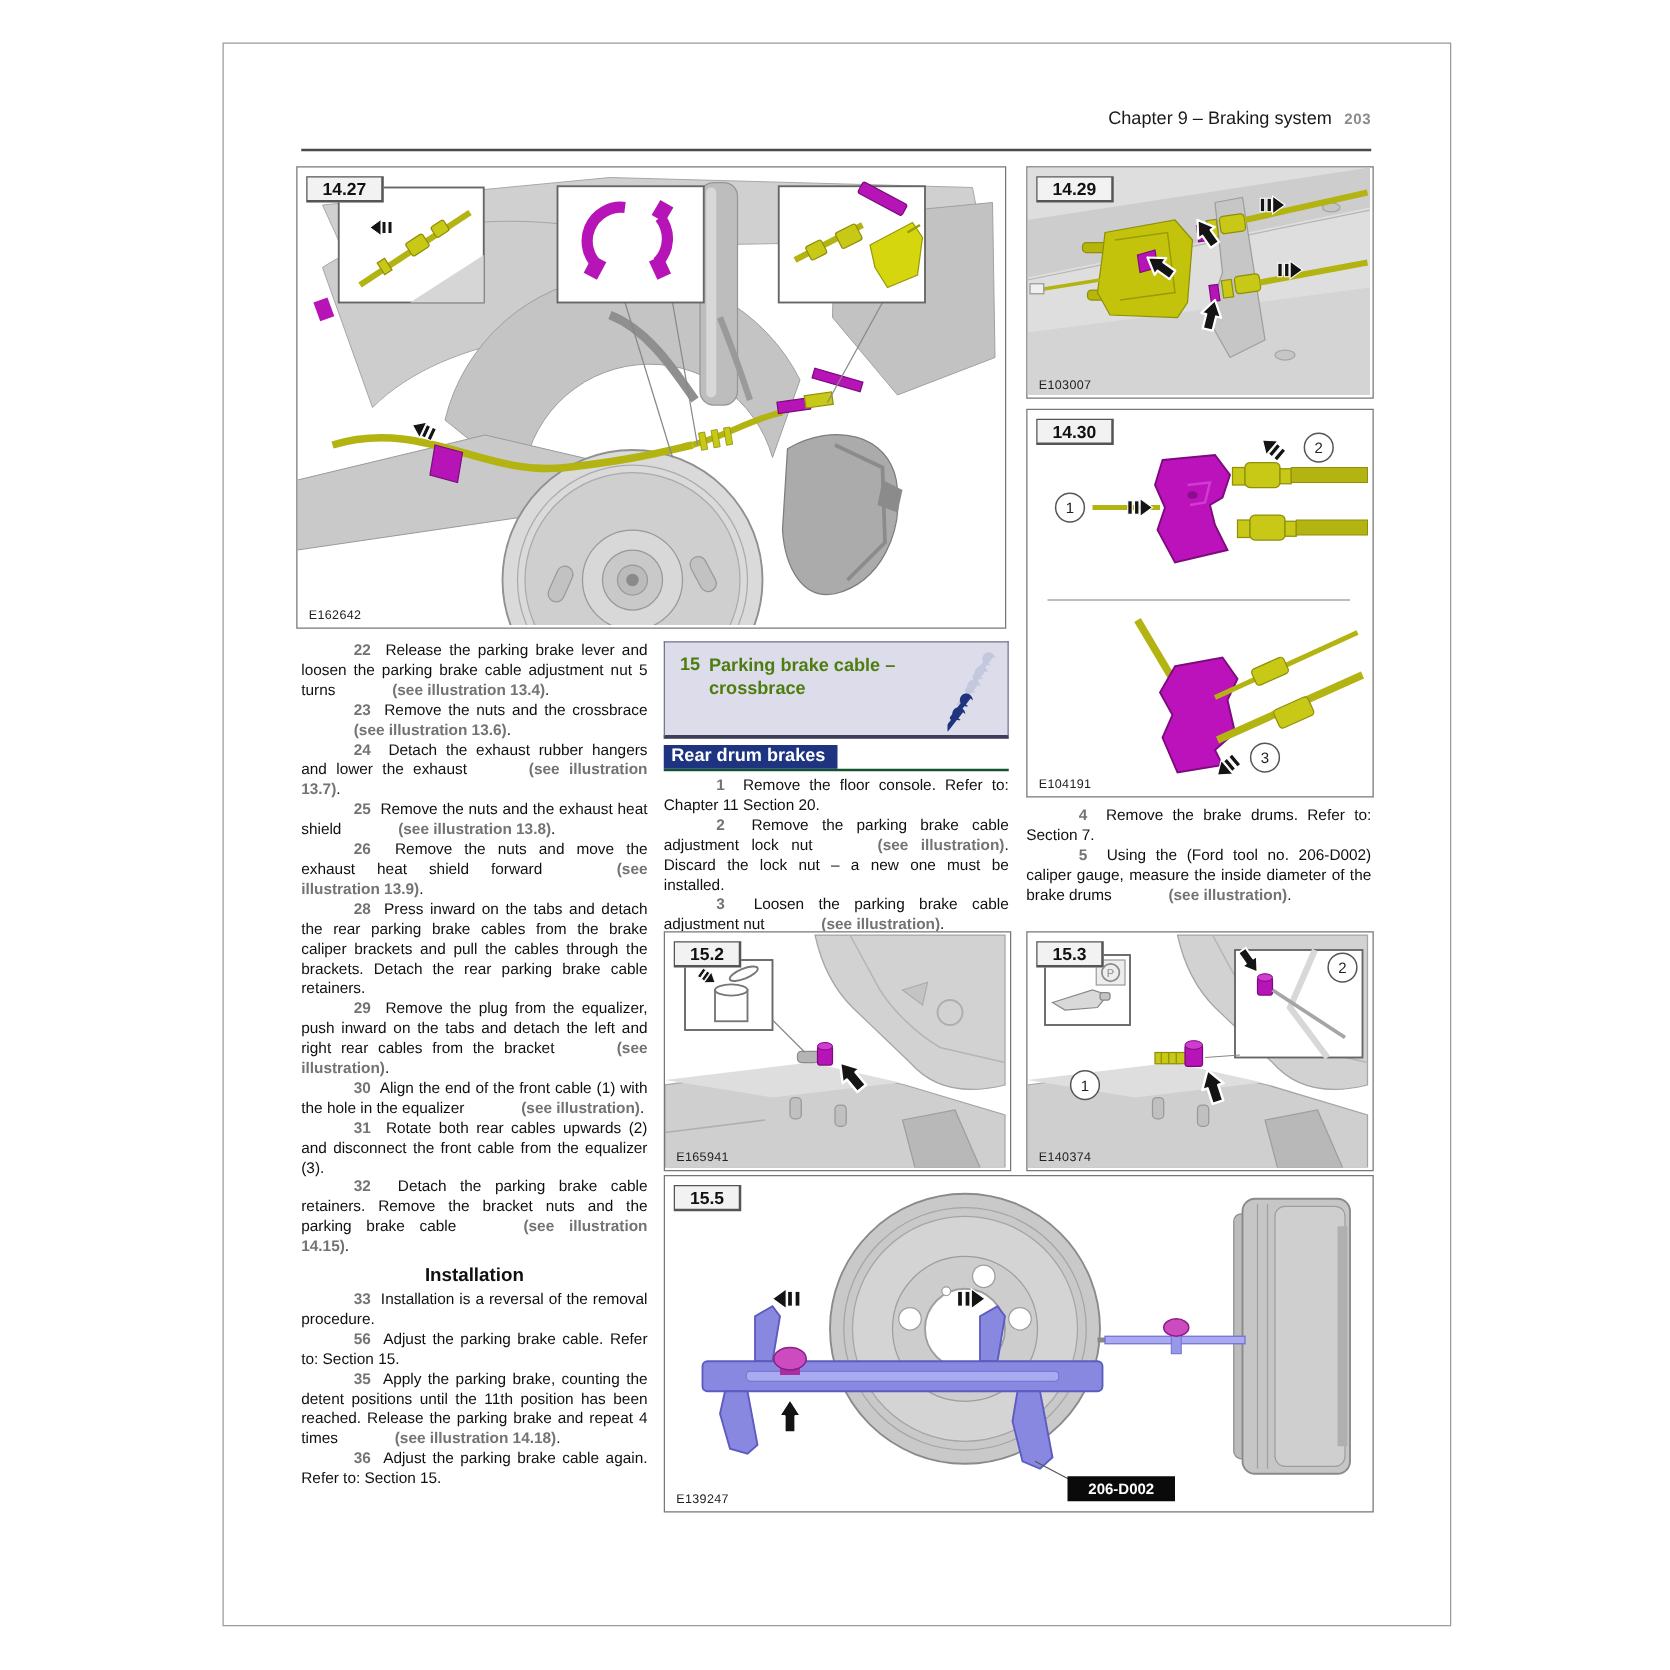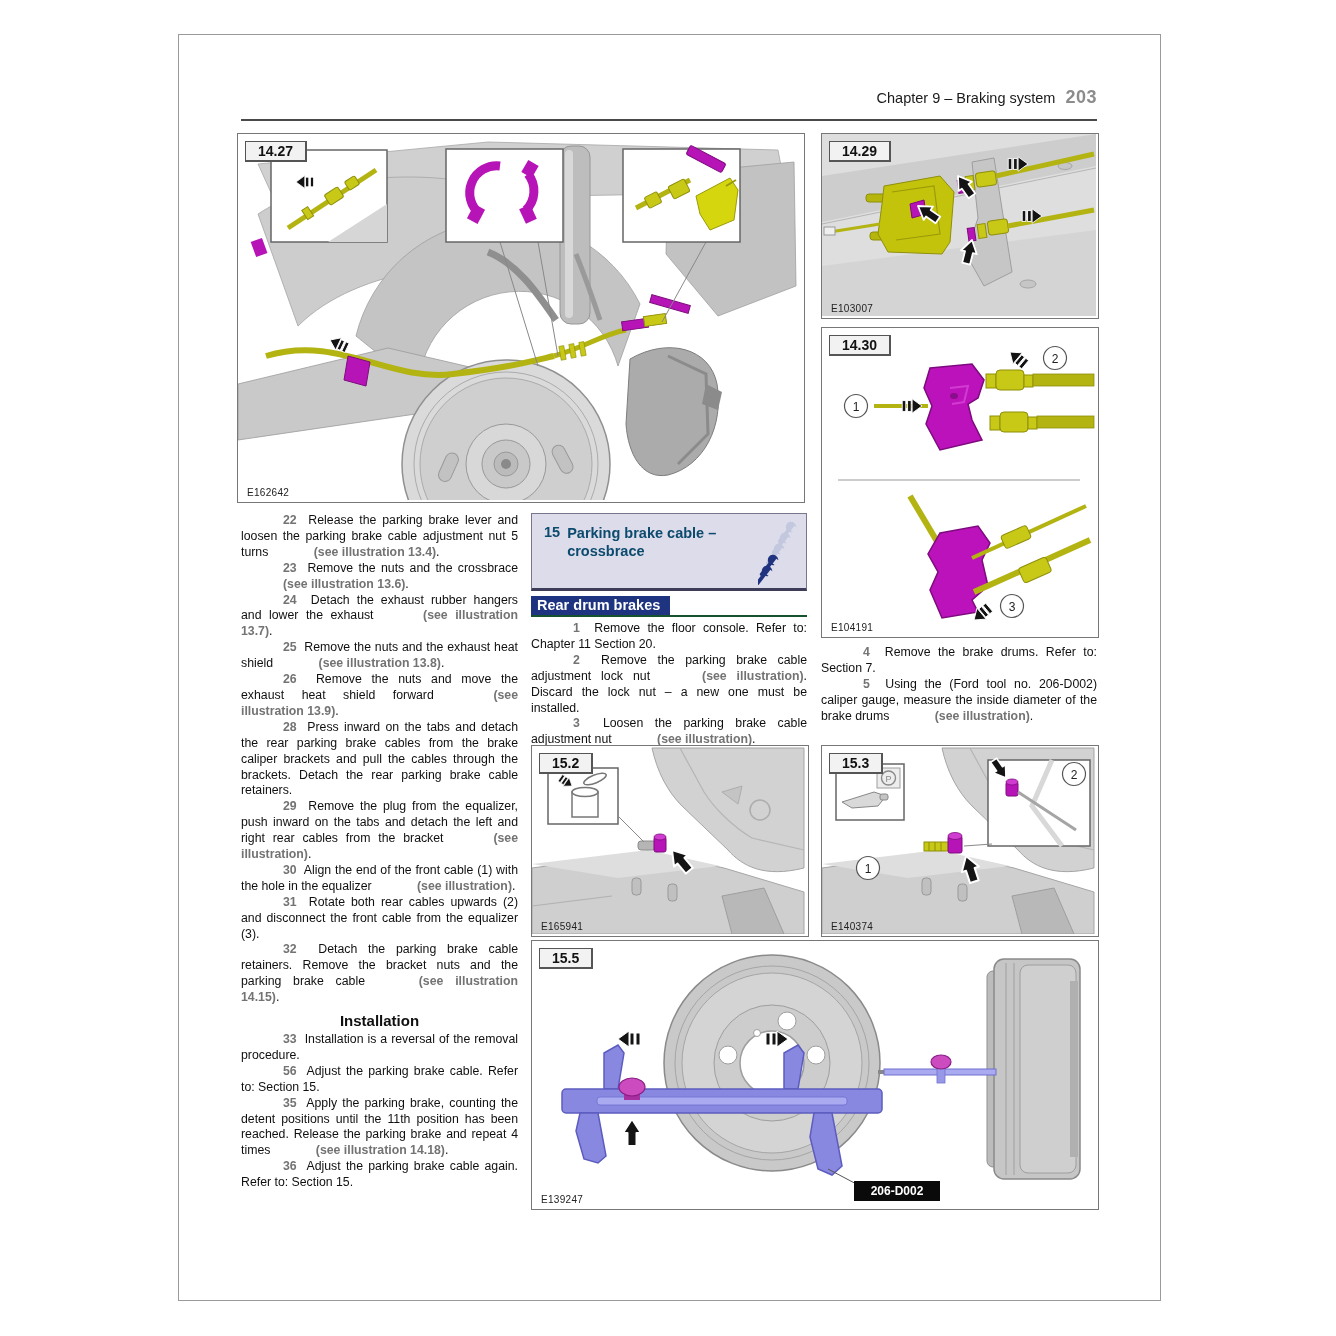"203" .hdr .pno { font-size: 18px -> 12px }
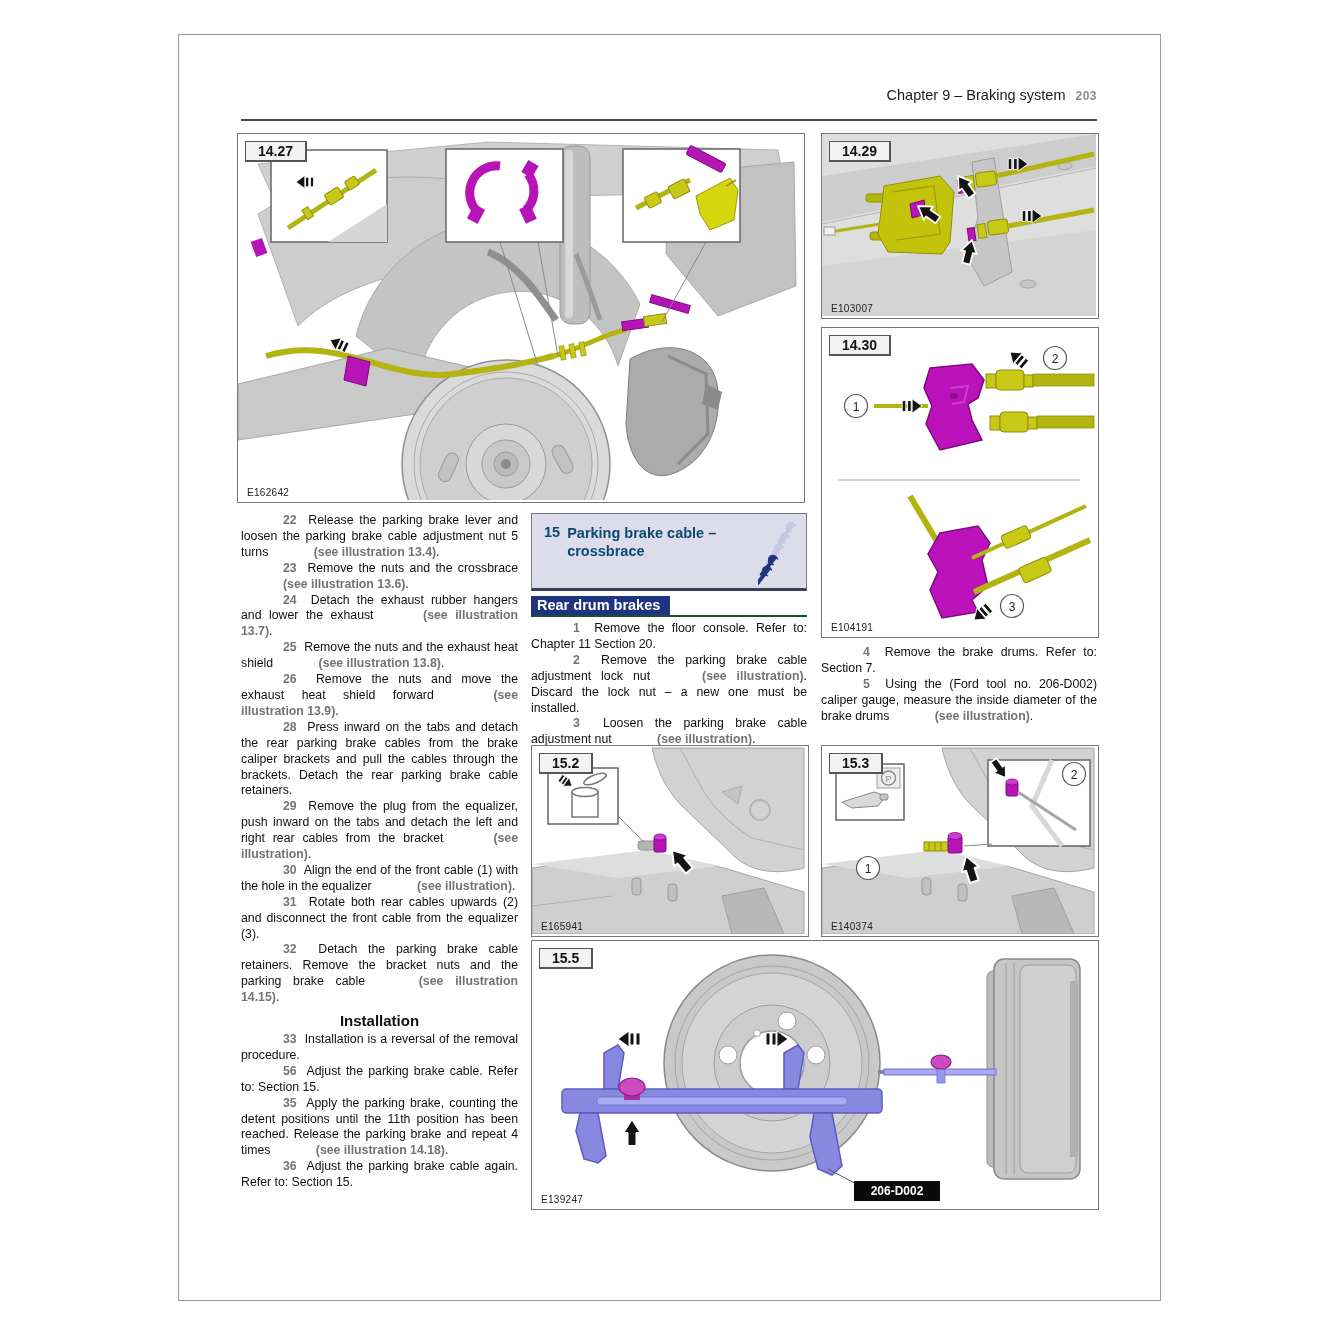"15" .secbox .ttl { color: #0c4a6e -> #4d7c0f }
